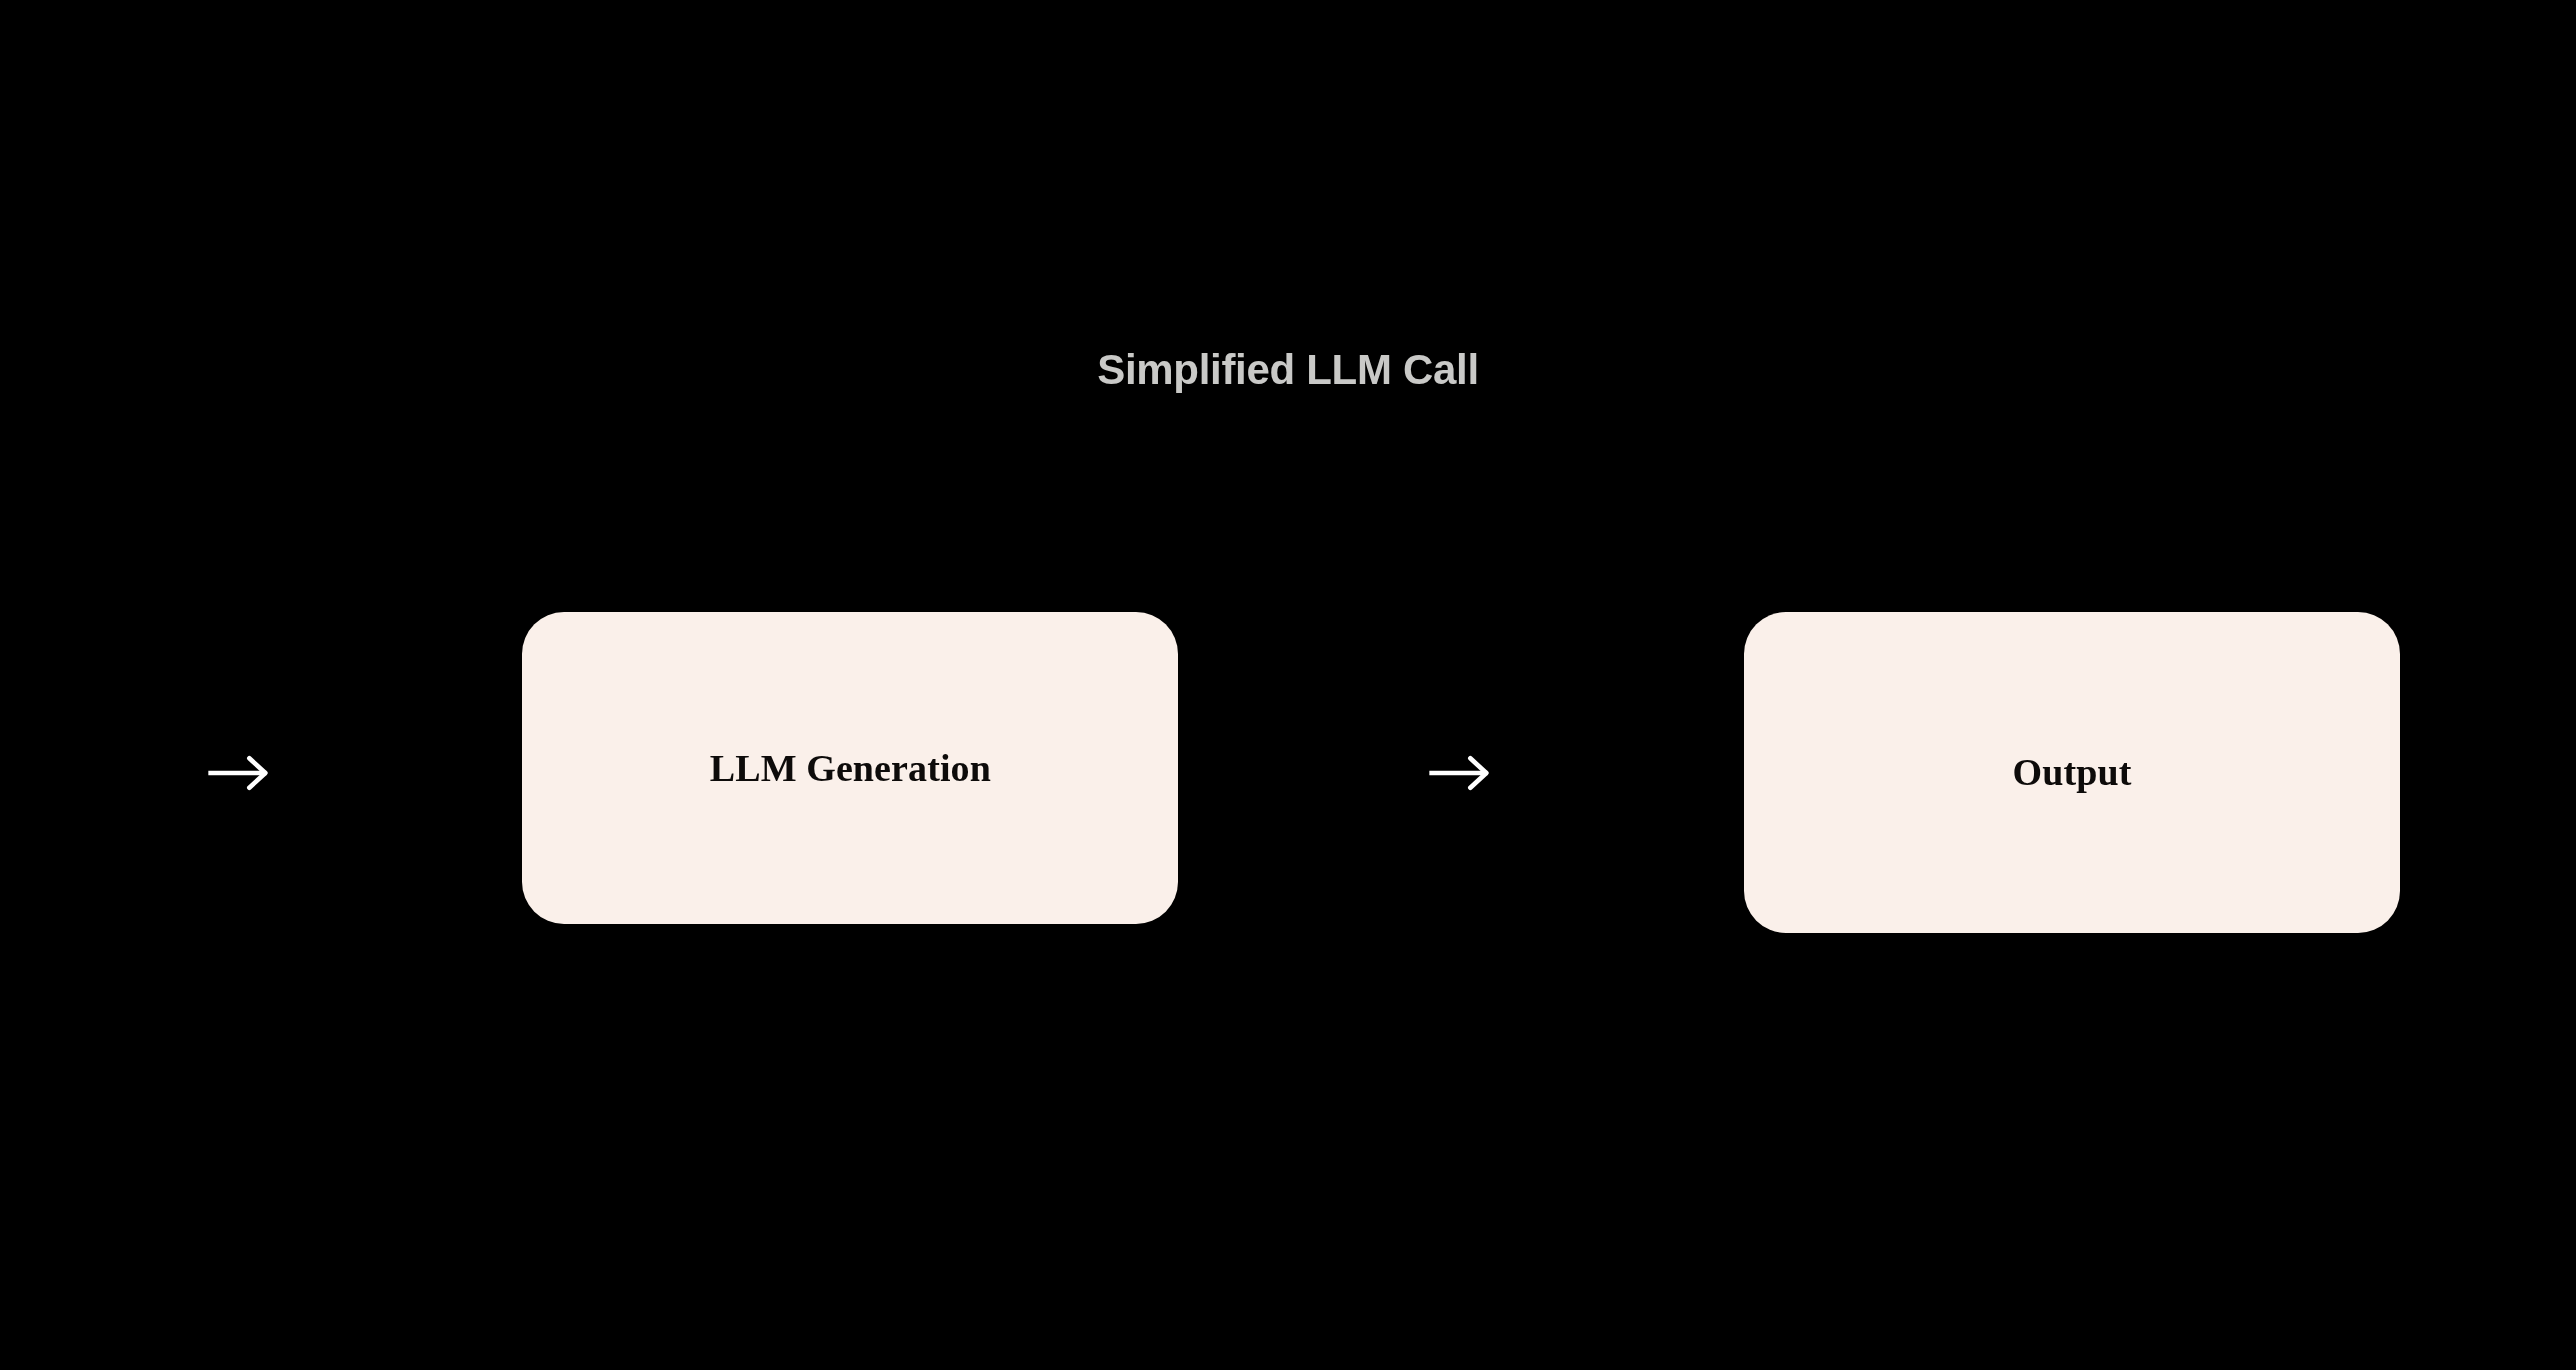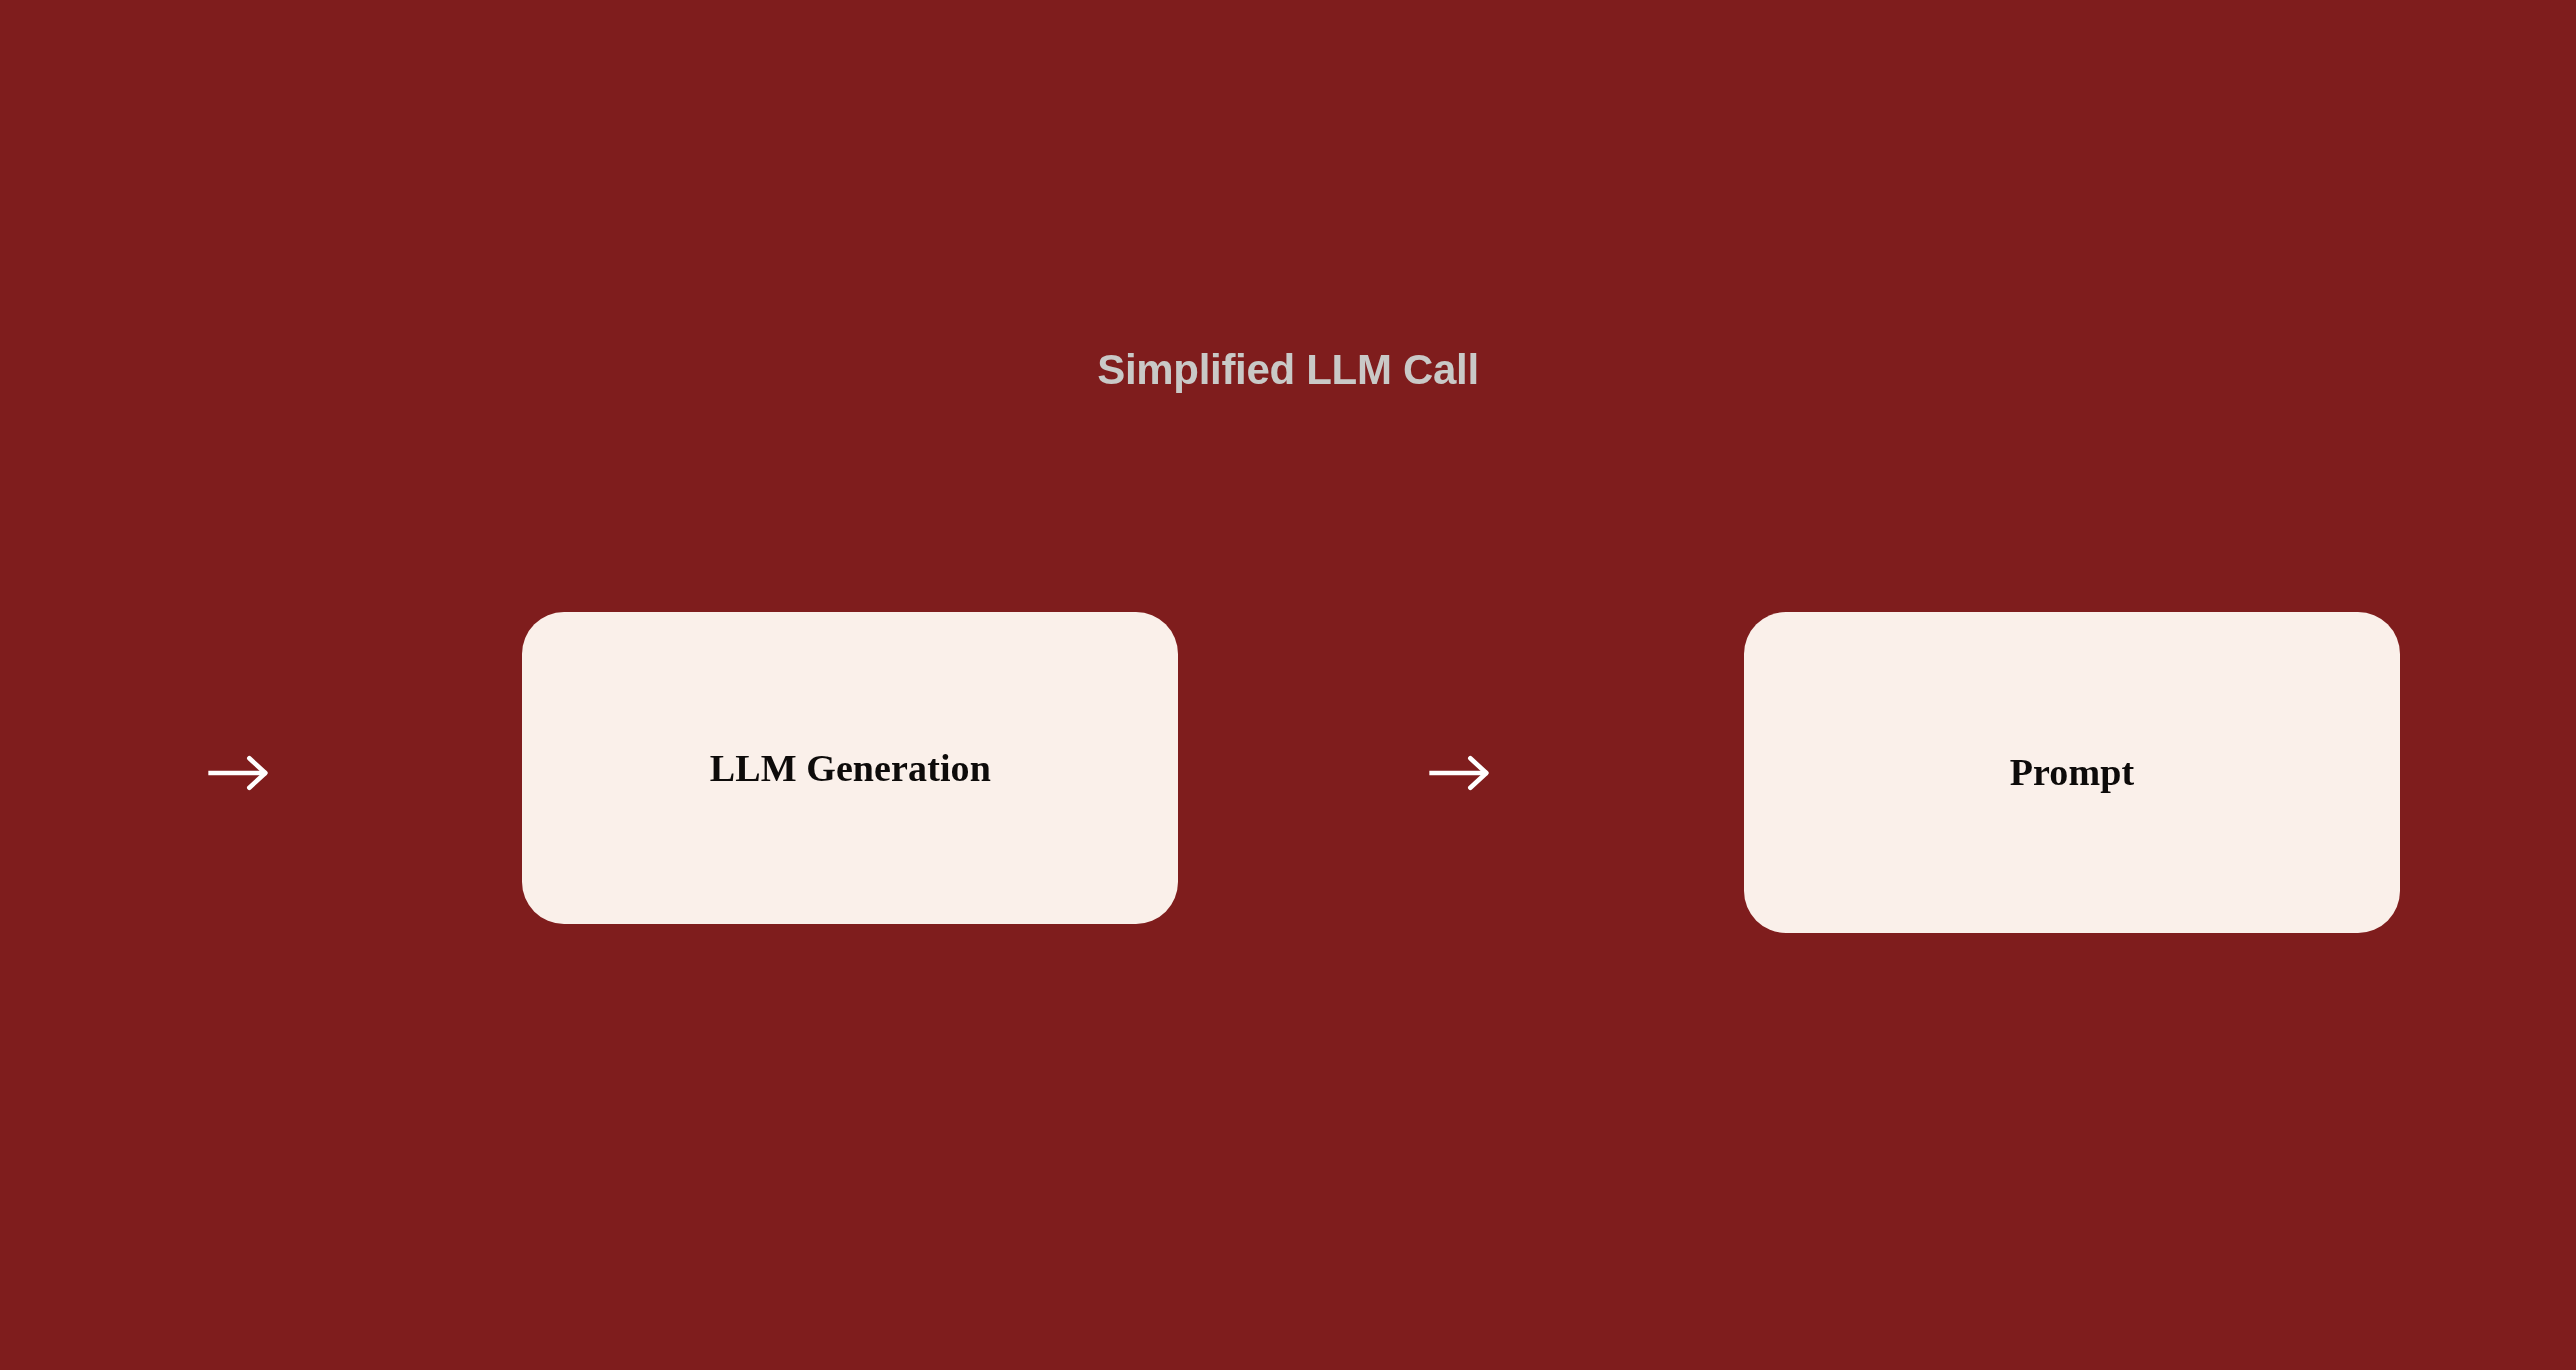"Simplified LLM Call" #canvas { background: #7f1d1d -> #000000 }
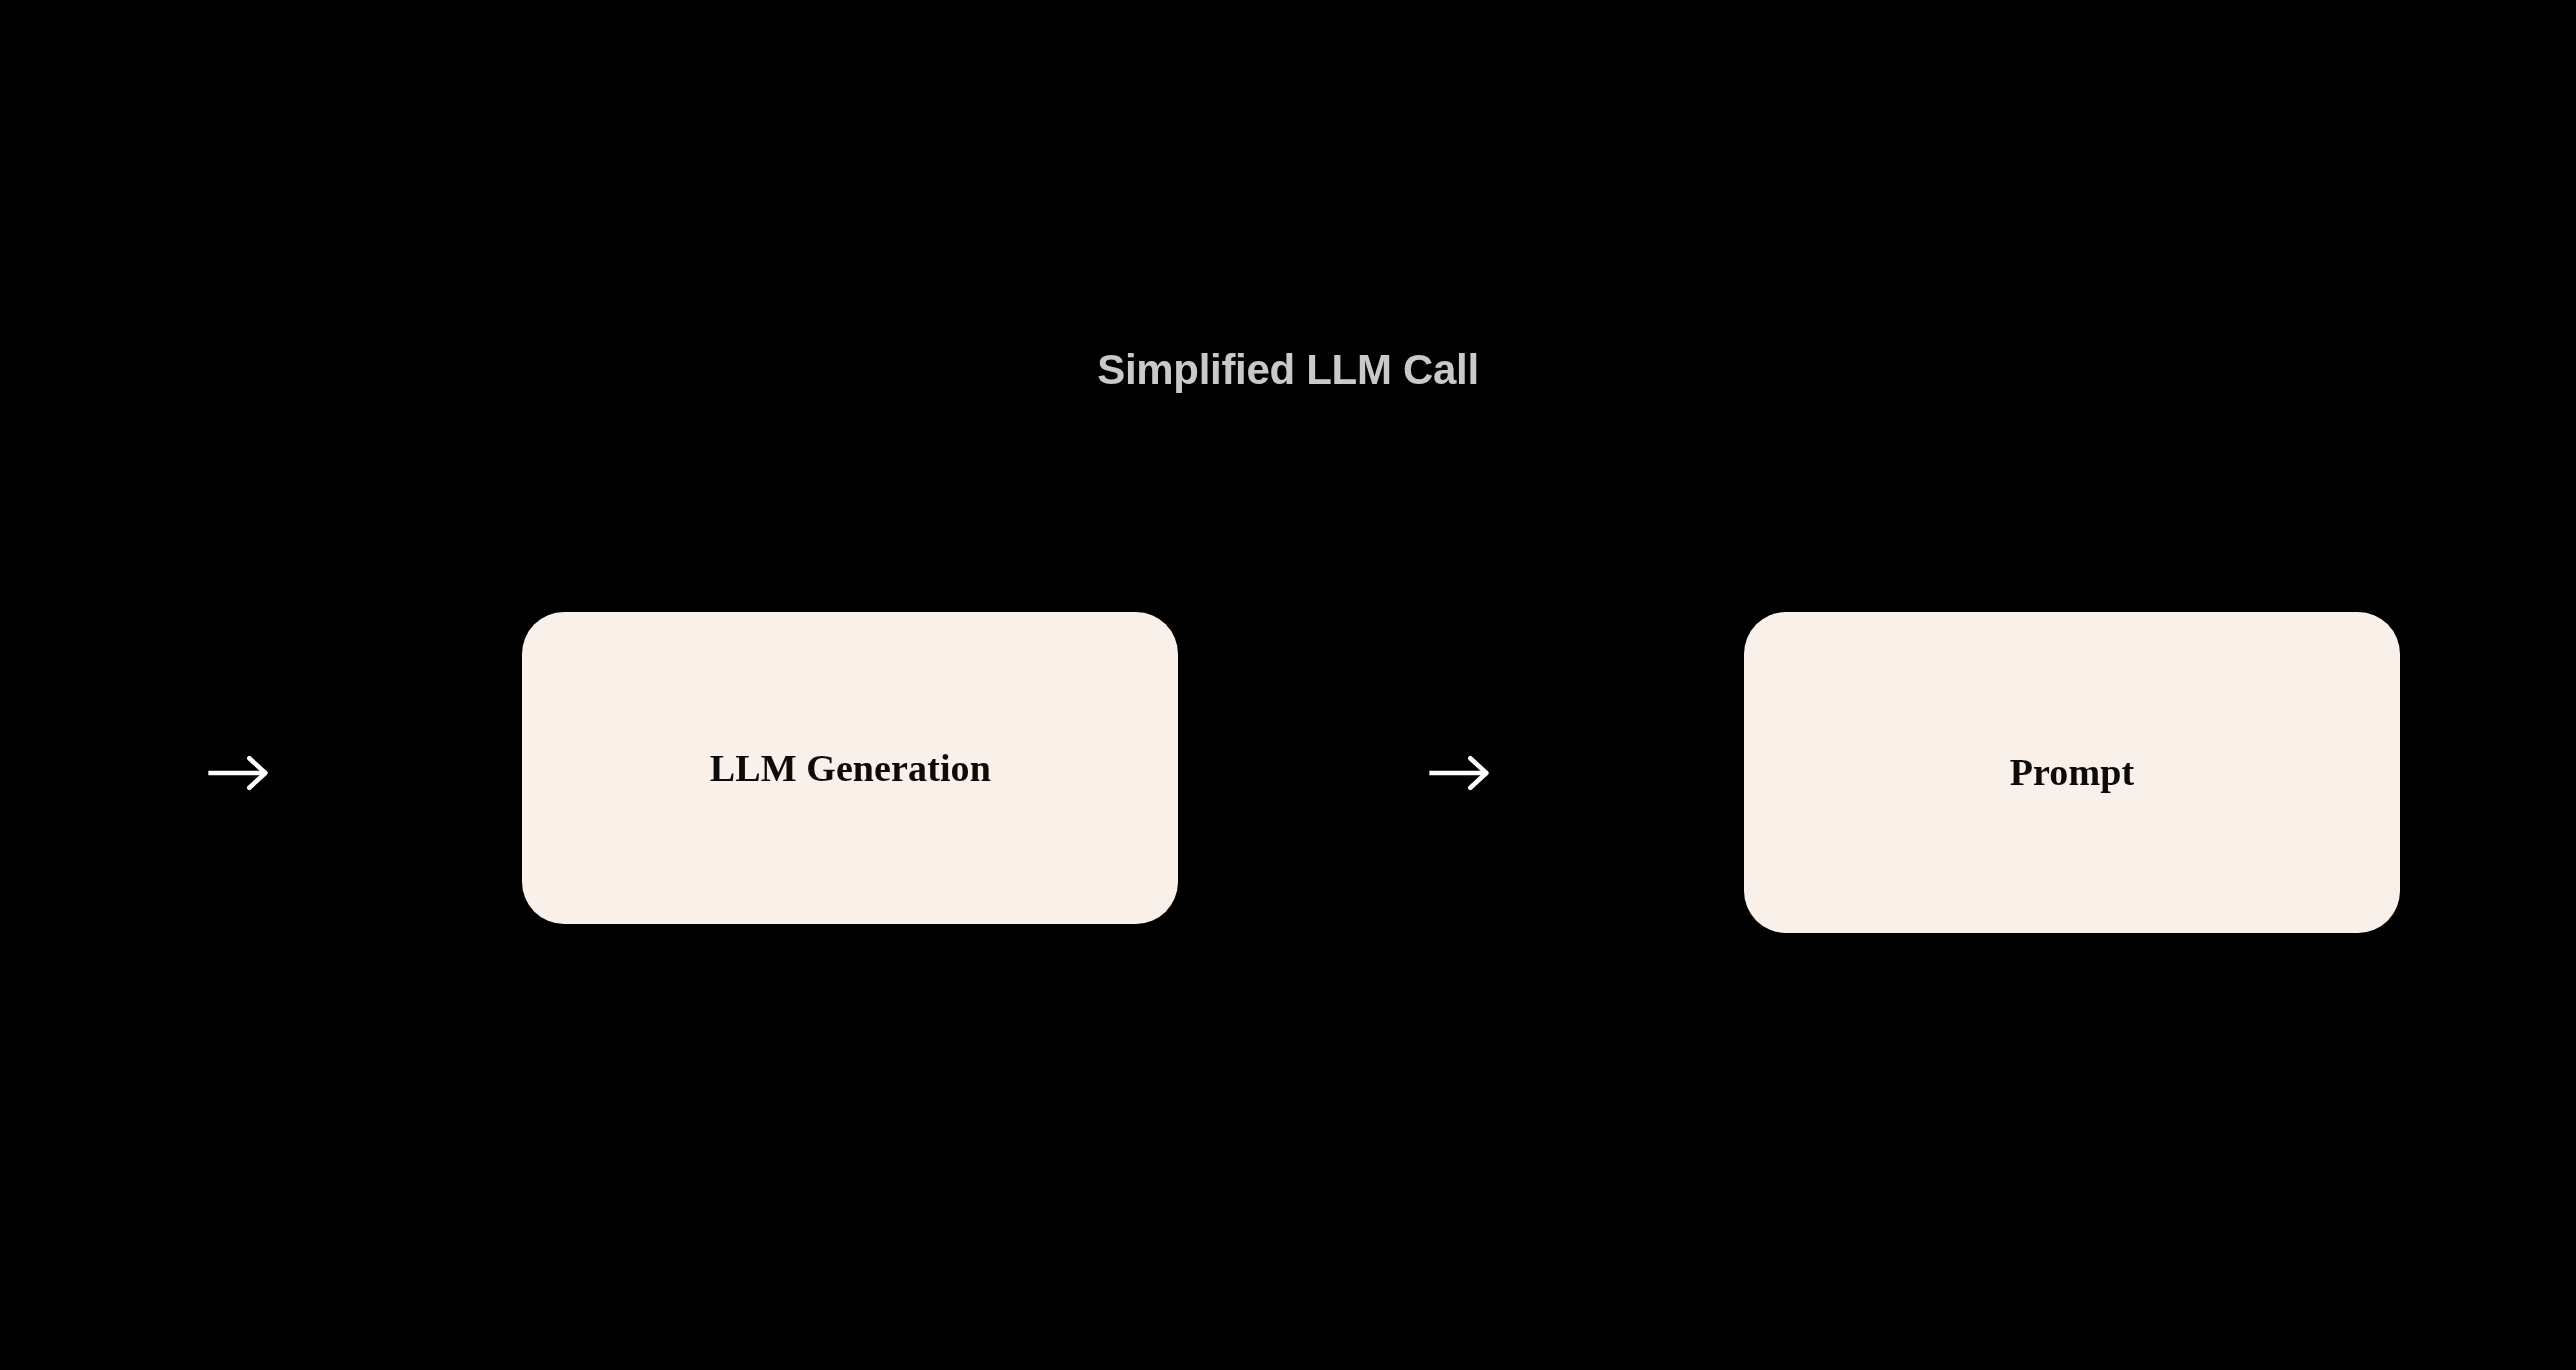"Prompt" span.node-label { text: Prompt -> Output }
